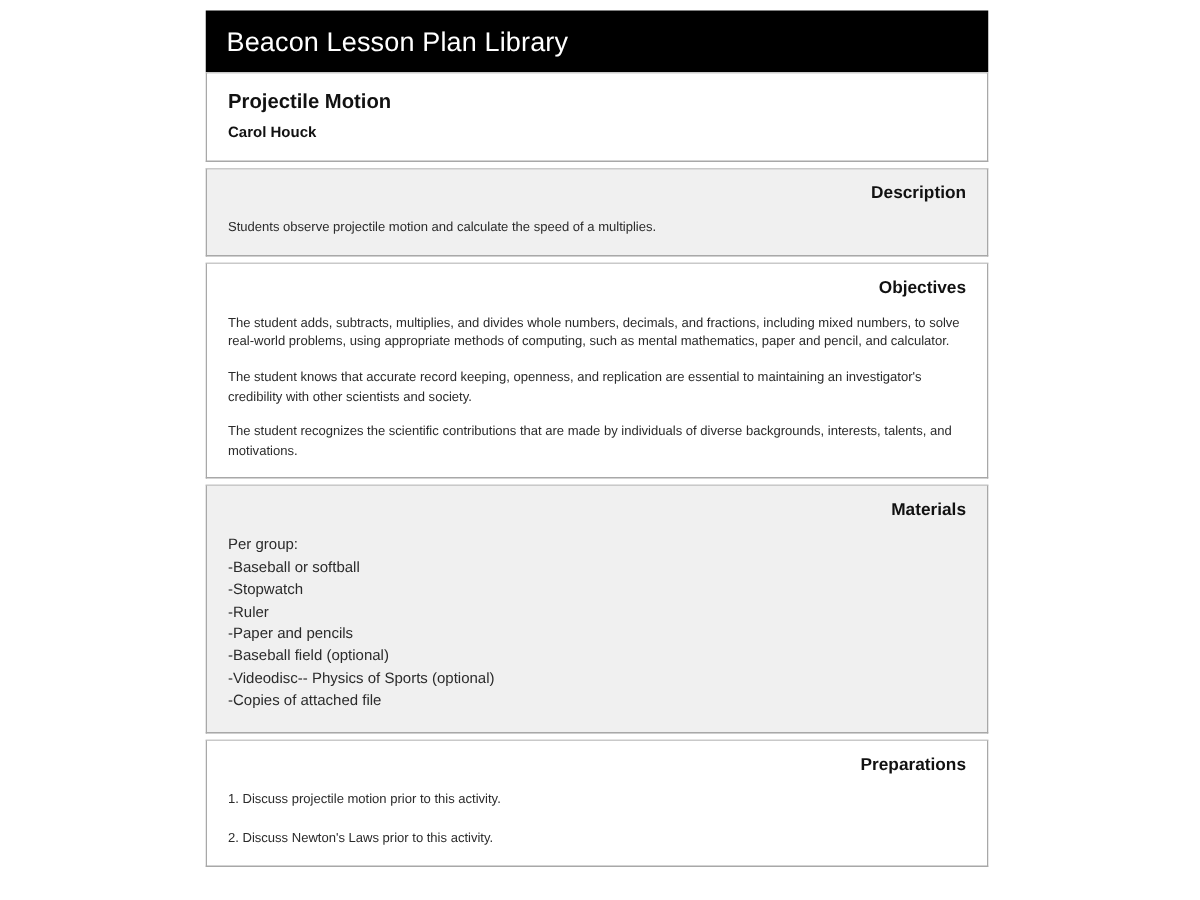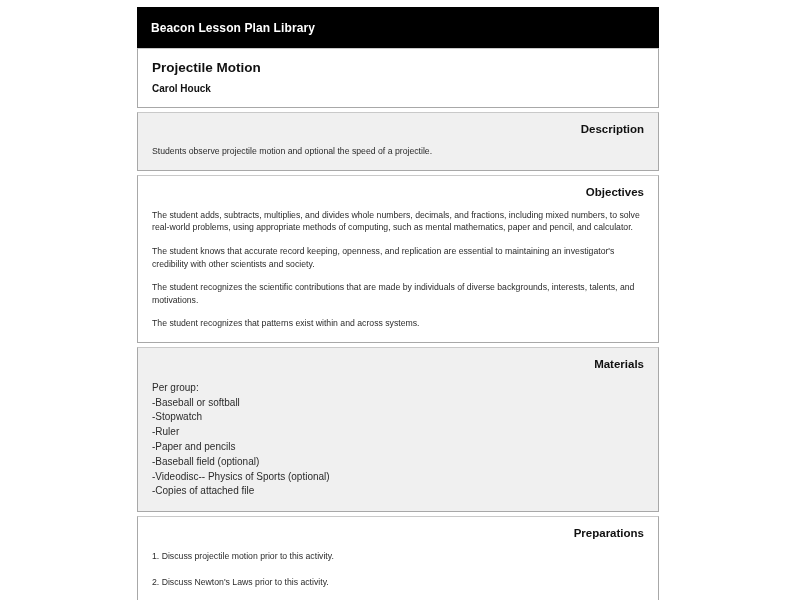"Beacon Lesson Plan Library" .masthead-title { font-size: 12px -> 18px; font-weight: bold -> normal }
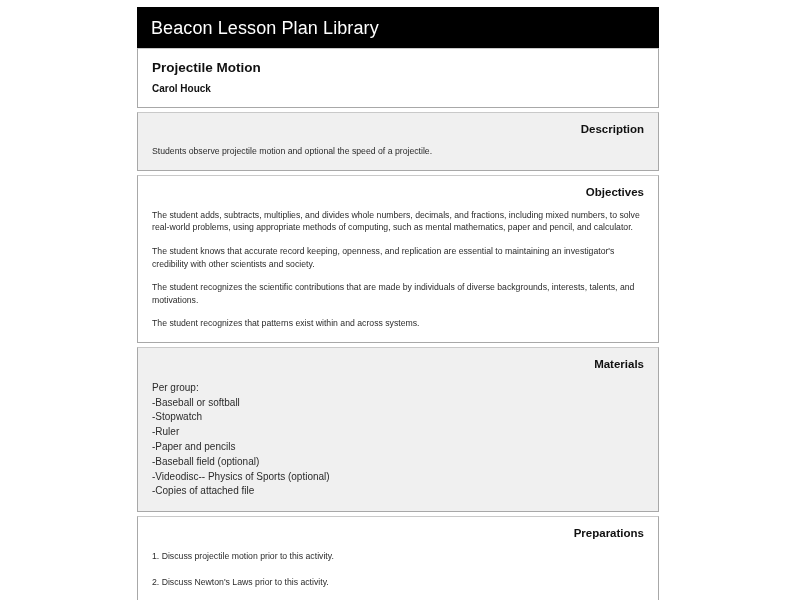"Students observe projectile motion and" p.body-text { text: optional the speed of a projectile -> calculate the speed of a multiplies }
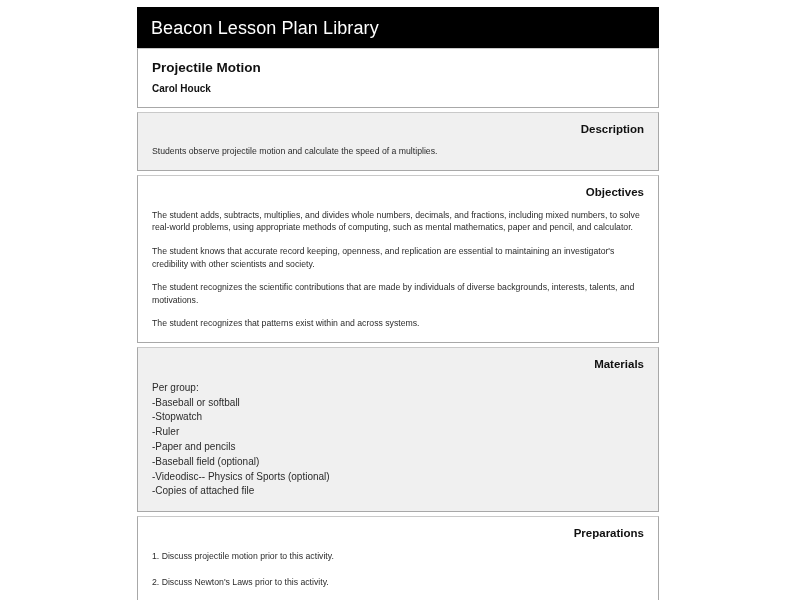"The student recognizes that patterns" p.body-text { html: <p>The student recognizes that patterns exist within and across systems.</p> -> none }
